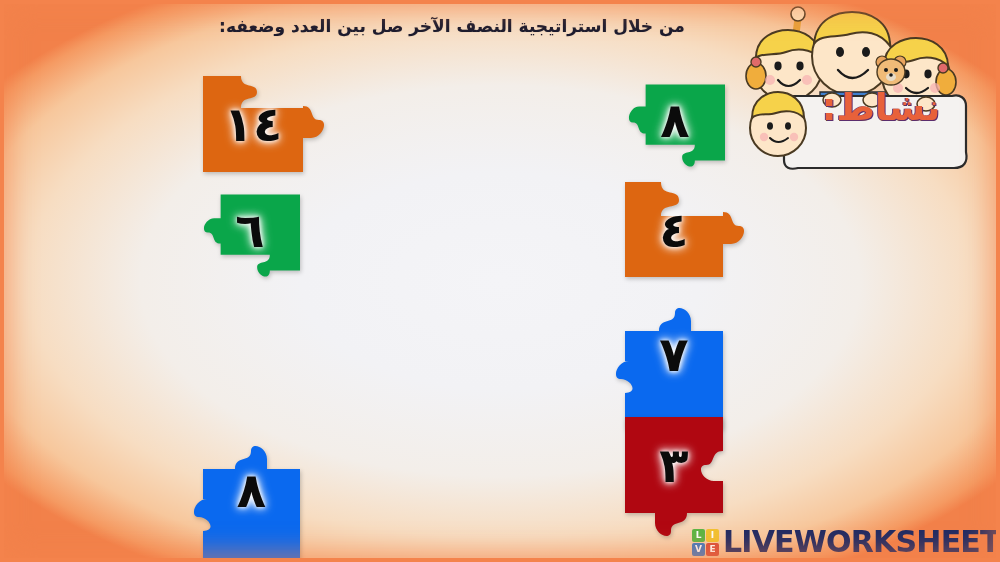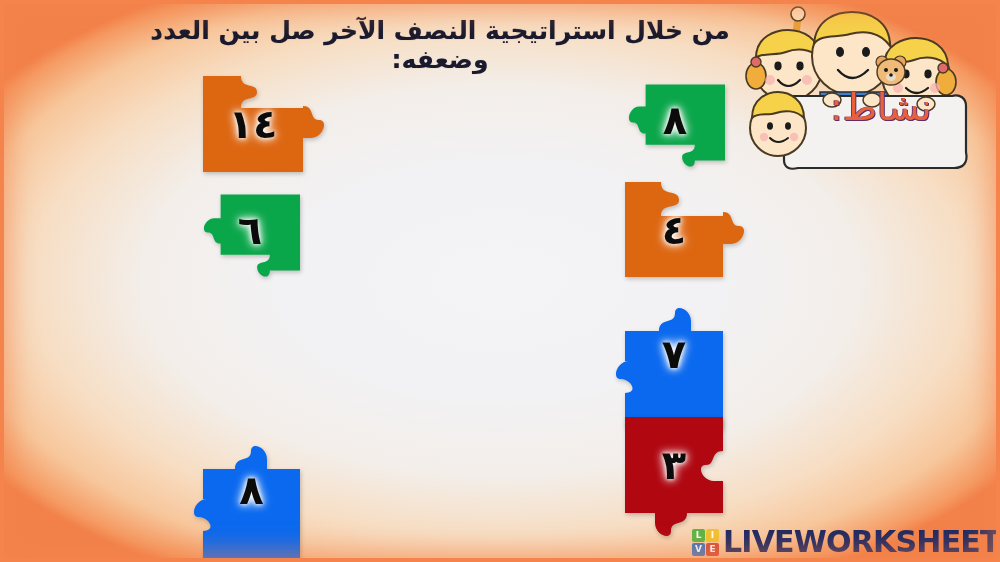"من خلال استراتيجية النصف الآخر" #title { font-size: 25px -> 17px; left: 120px -> 132px }
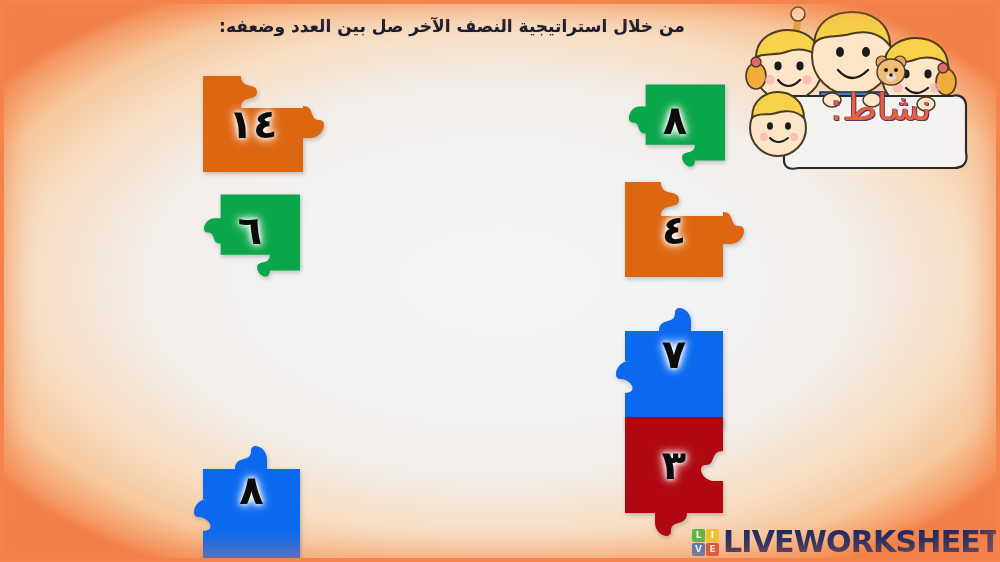"١٤" .piece .num { font-size: 40px -> 48px }
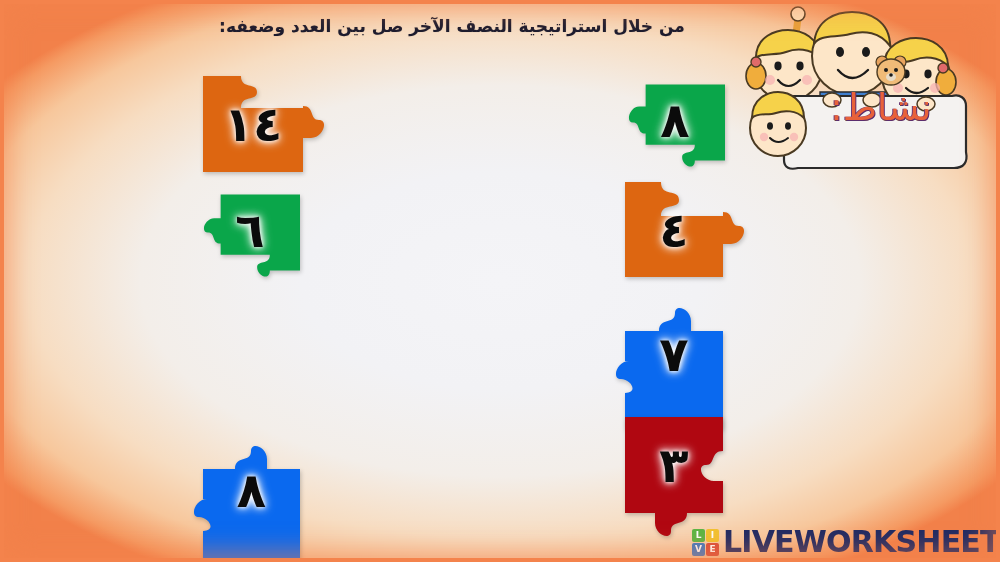"نشاط:" #activity-label { font-weight: normal -> bold }
